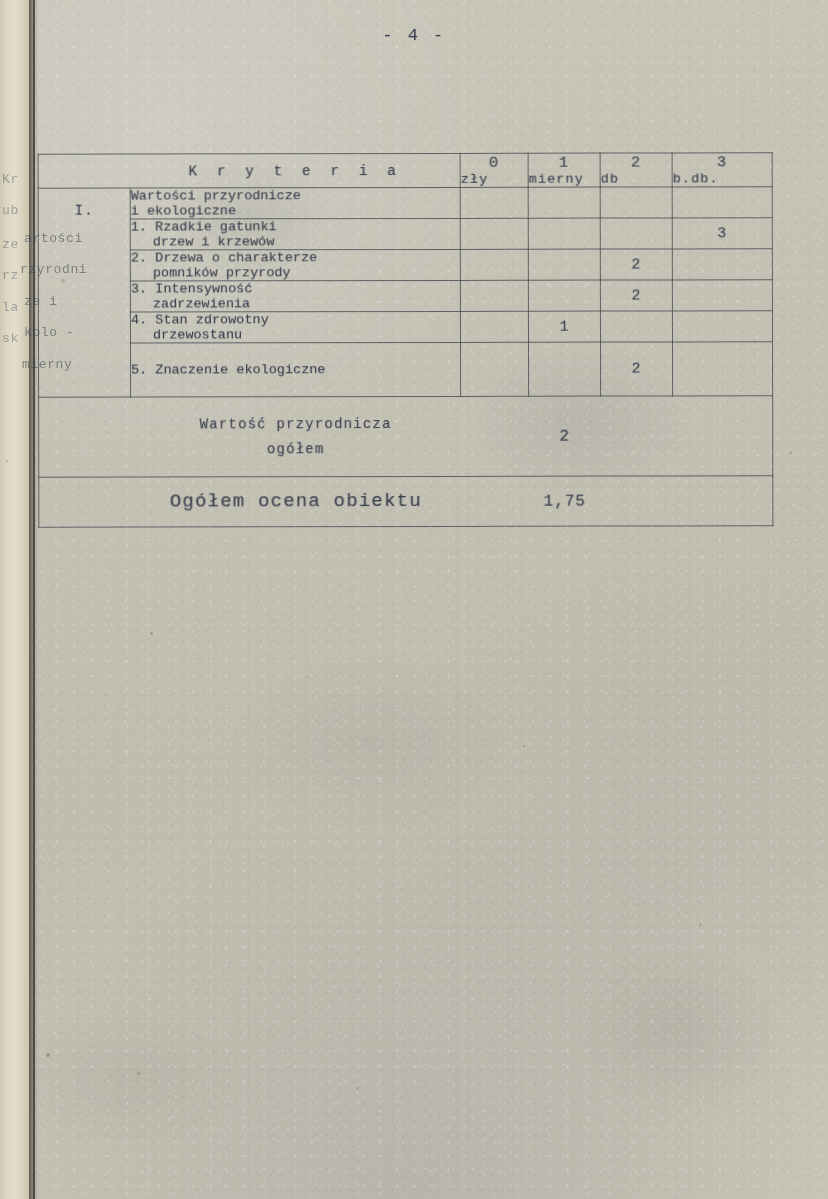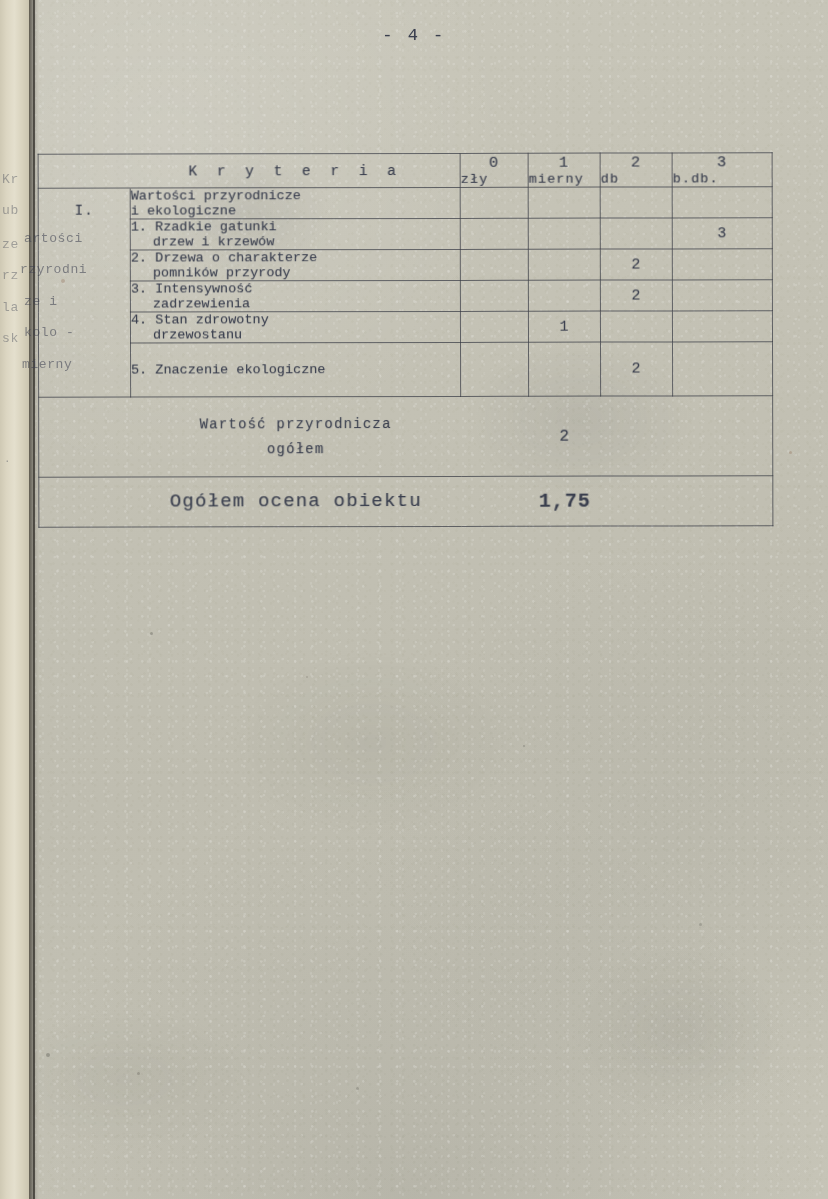"1,75" td.nb-l { font-size: 20px -> 16px; font-weight: bold -> none }
